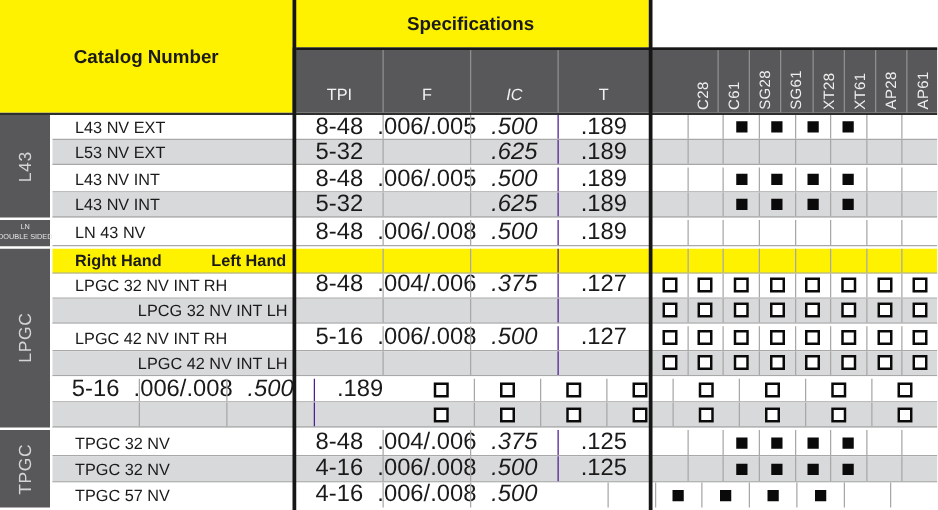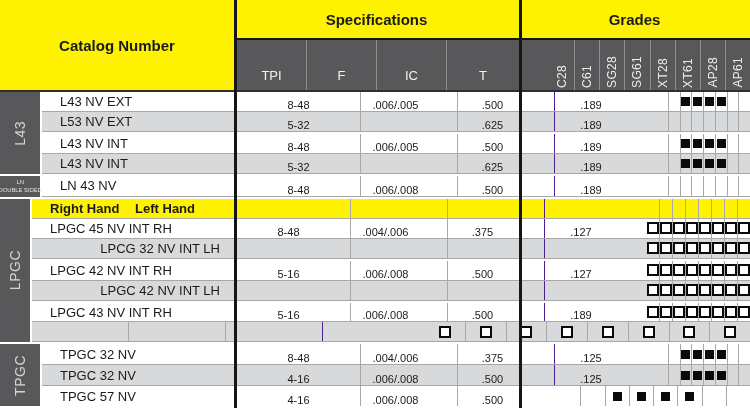"Grades" div.h-grades-title { html: <div> <span>Grades</span> </div> -> none }
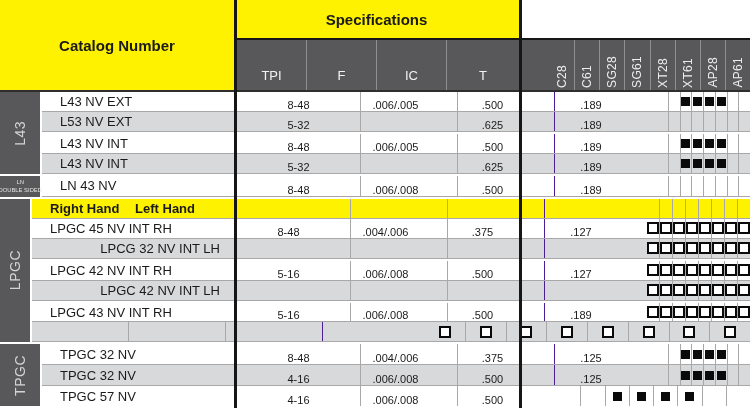"IC" .w-ic { font-style: none -> italic }
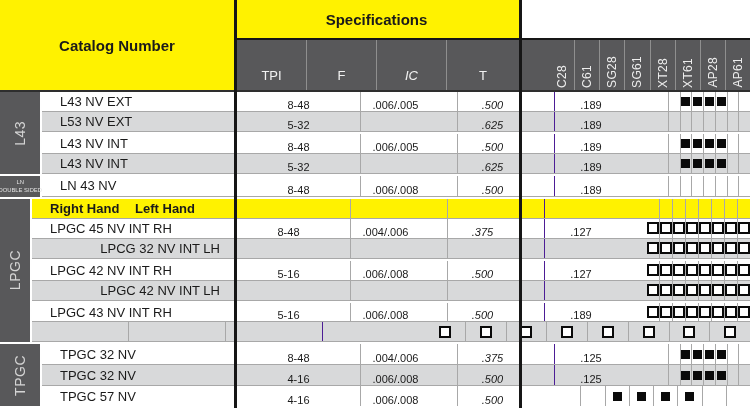"L43 NV EXT" .row { gap: 27px -> none }
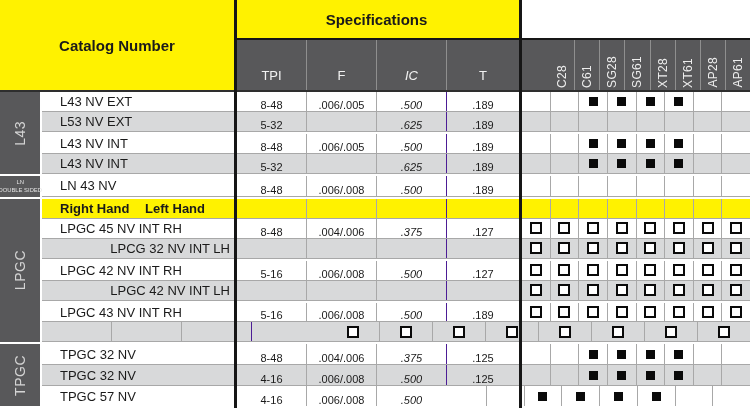"8-48" .c-spec { align-items: flex-end -> center; font-size: 11px -> 19px }
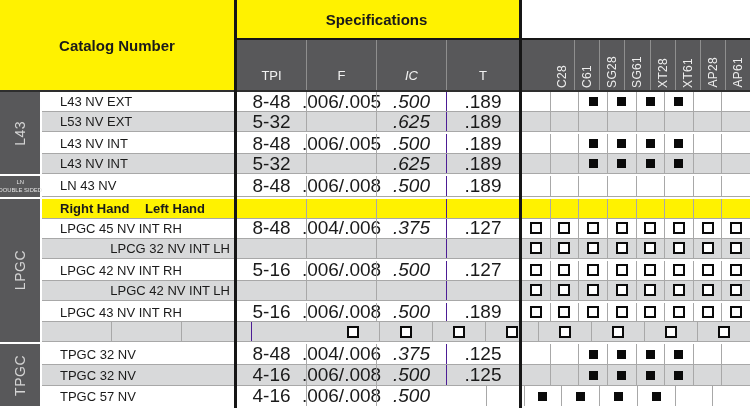"Right Hand" .c-cat.sub { padding-right: 32px -> 8px }
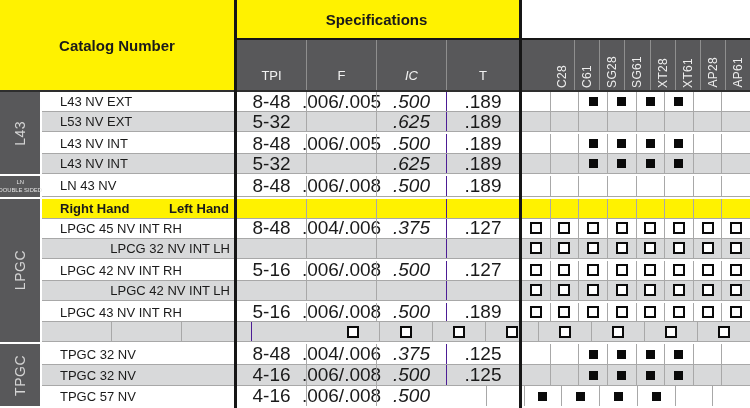"LPGC 45 NV INT RH" span { text: 45 -> 32 }
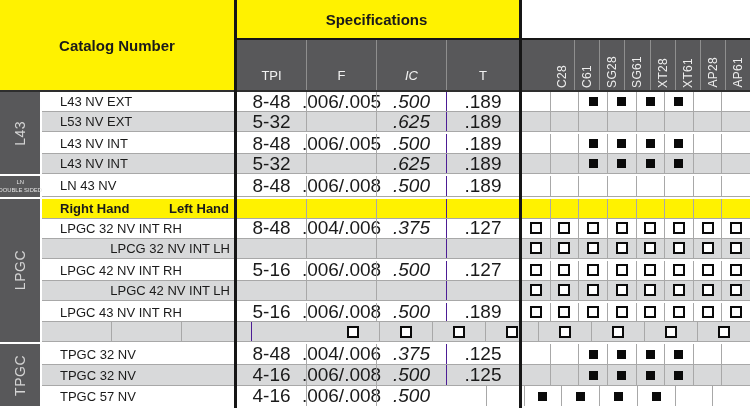"LPGC 43 NV INT RH" div.c-cat { html: <div> <span>LPGC 43 NV INT RH</span> </div> -> none }
